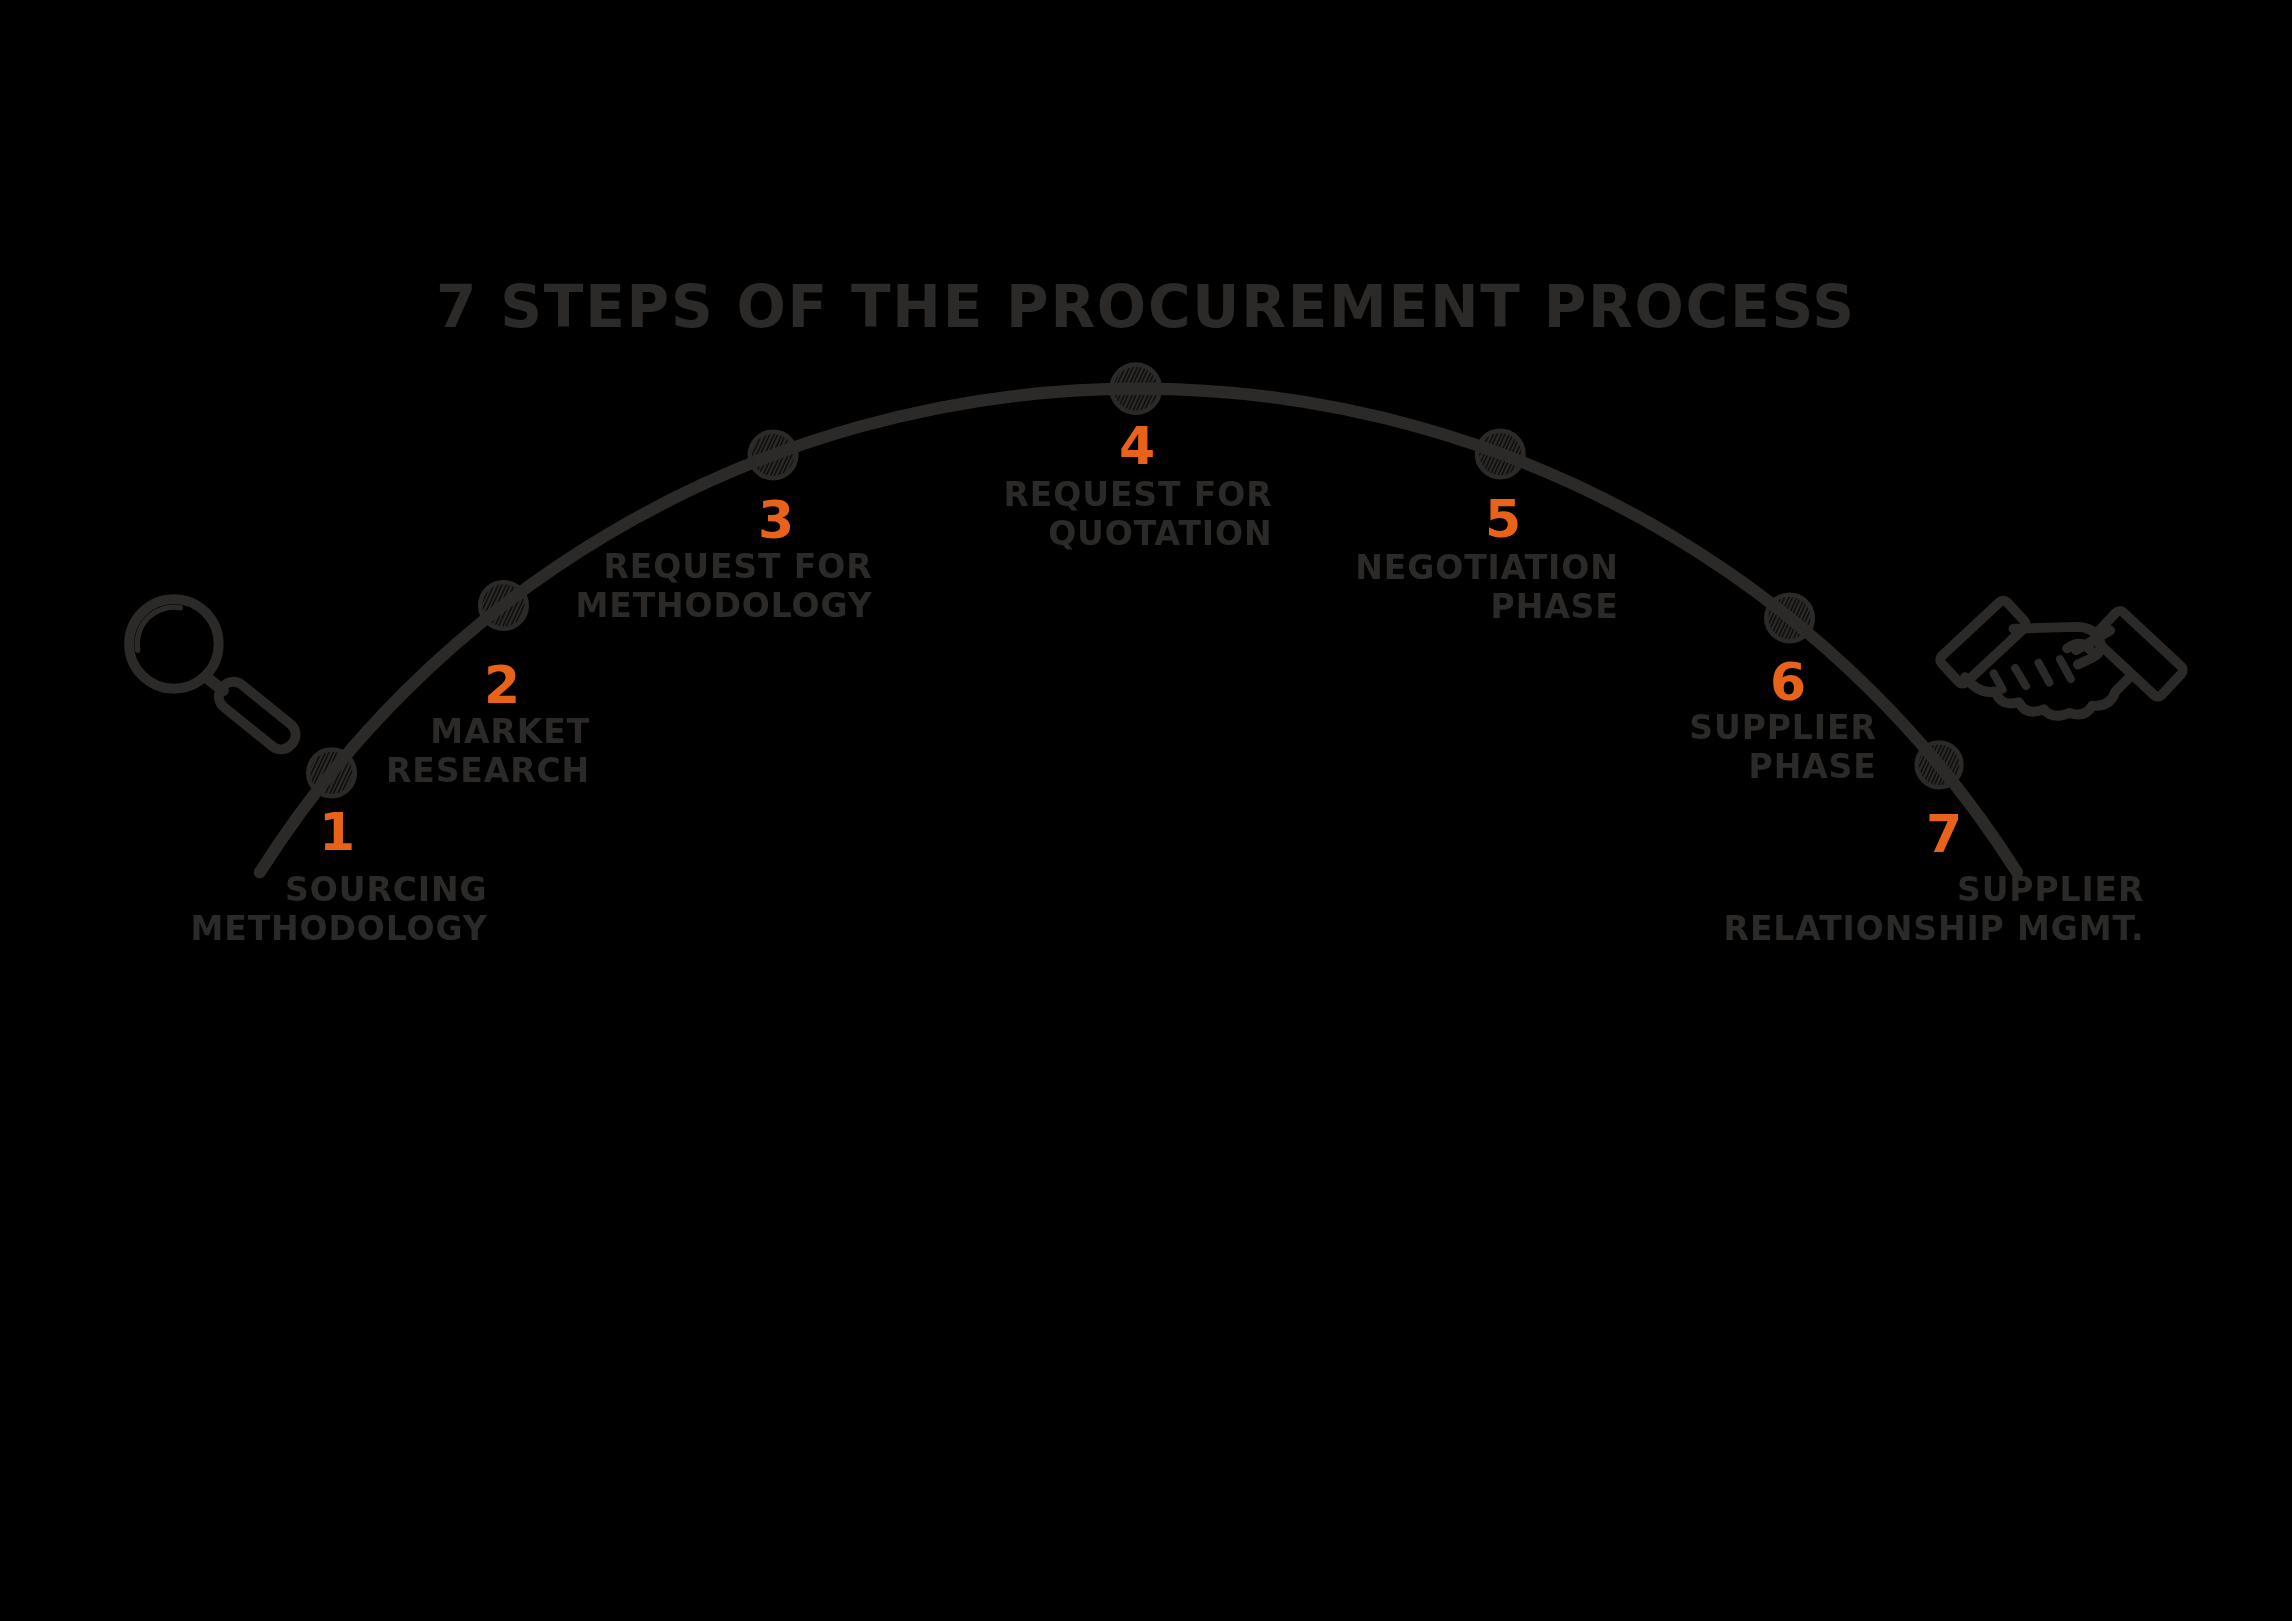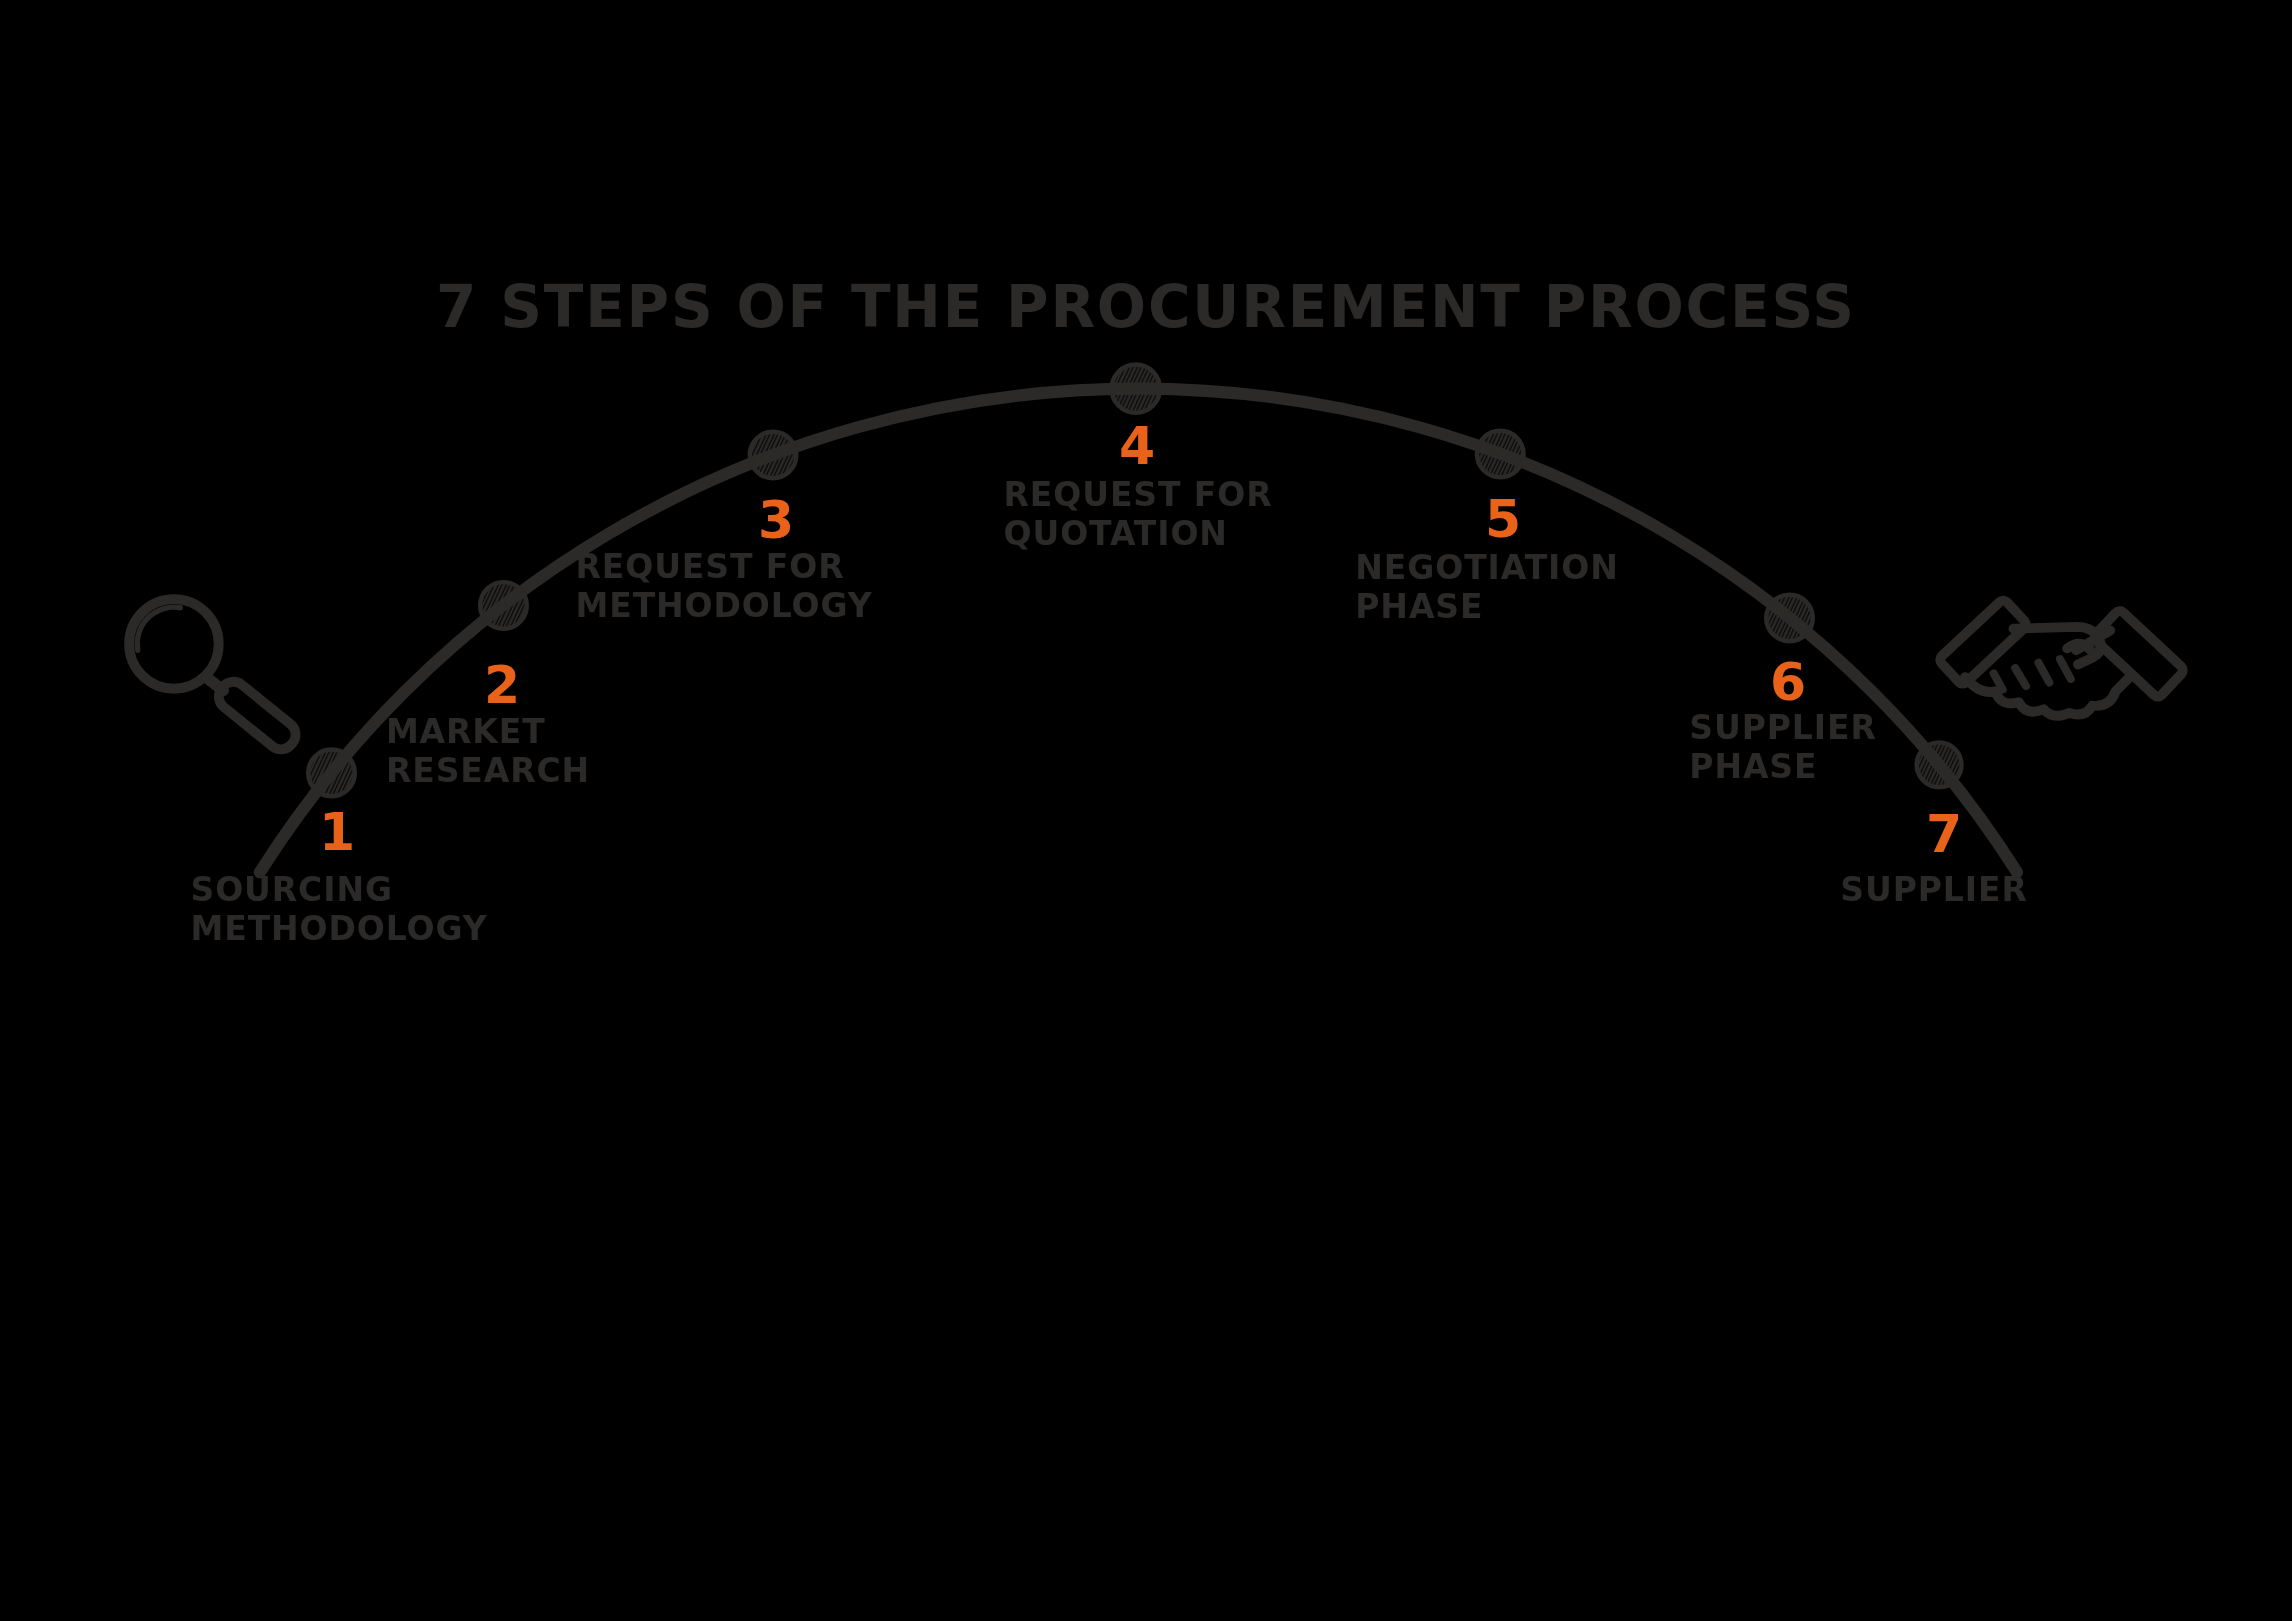"REQUEST FOR" .step-label { text-align: left -> right }
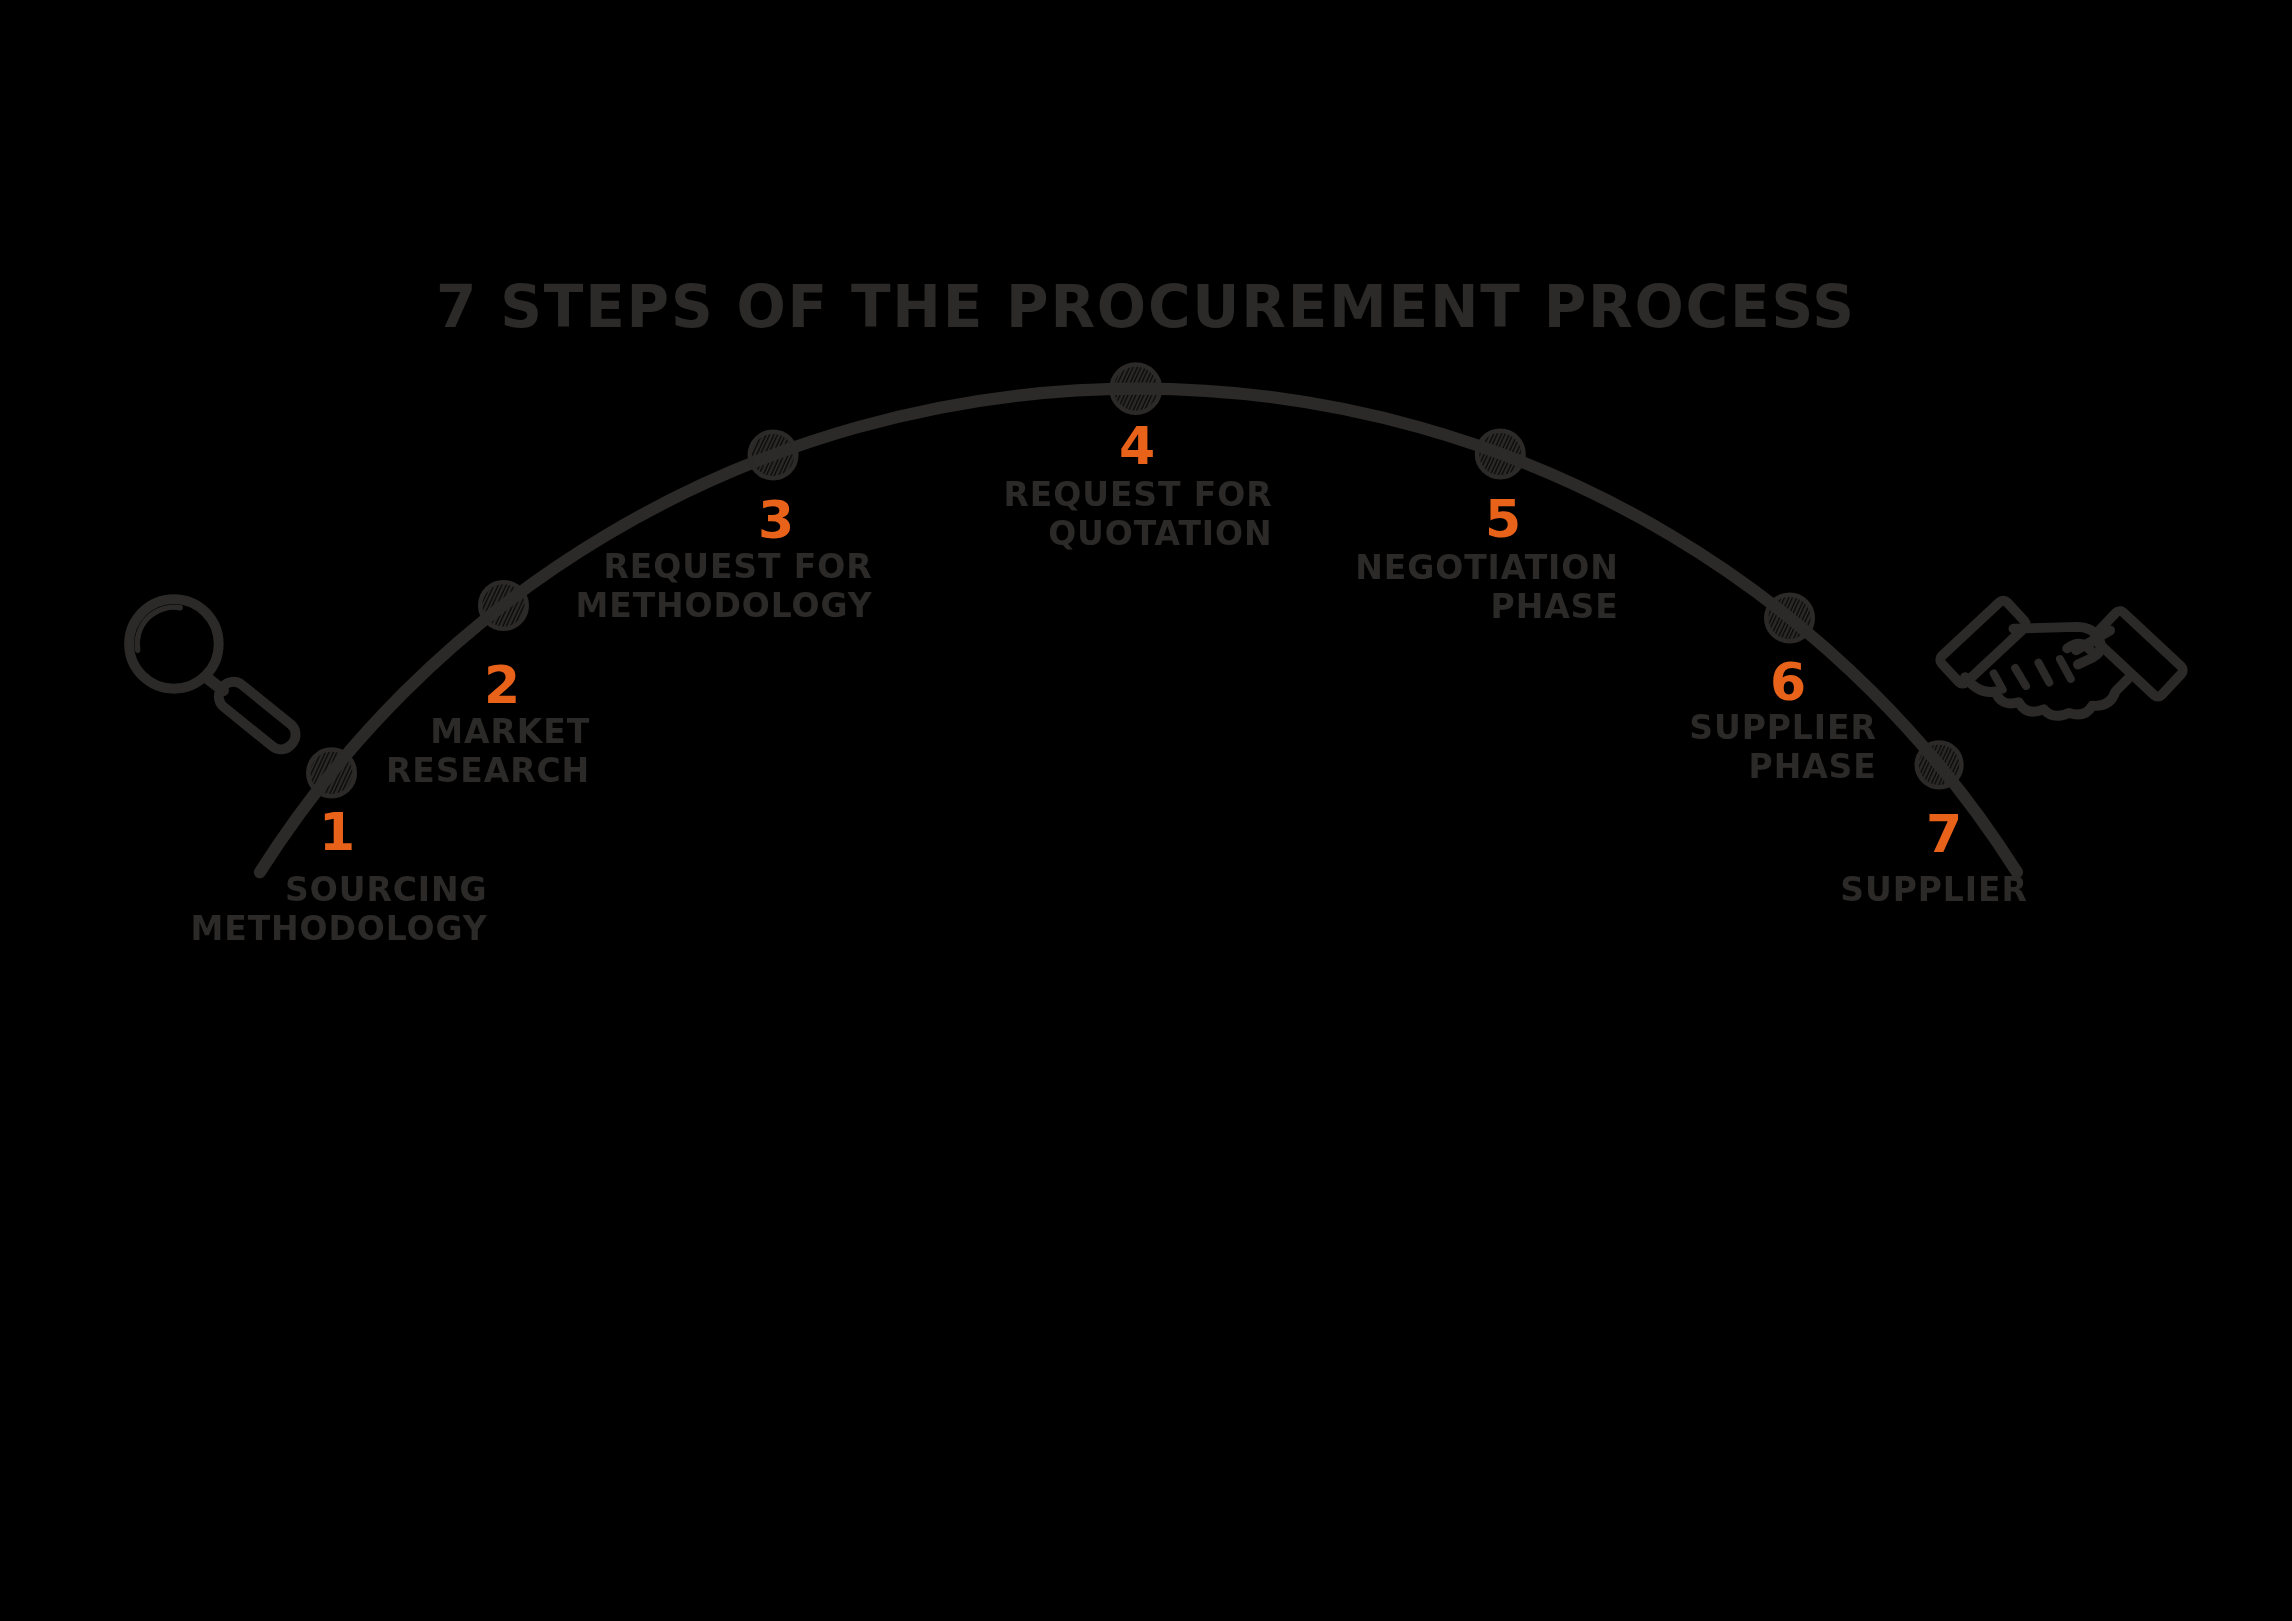"RELATIONSHIP MGMT." div { html: none -> <div>RELATIONSHIP MGMT.</div> }
